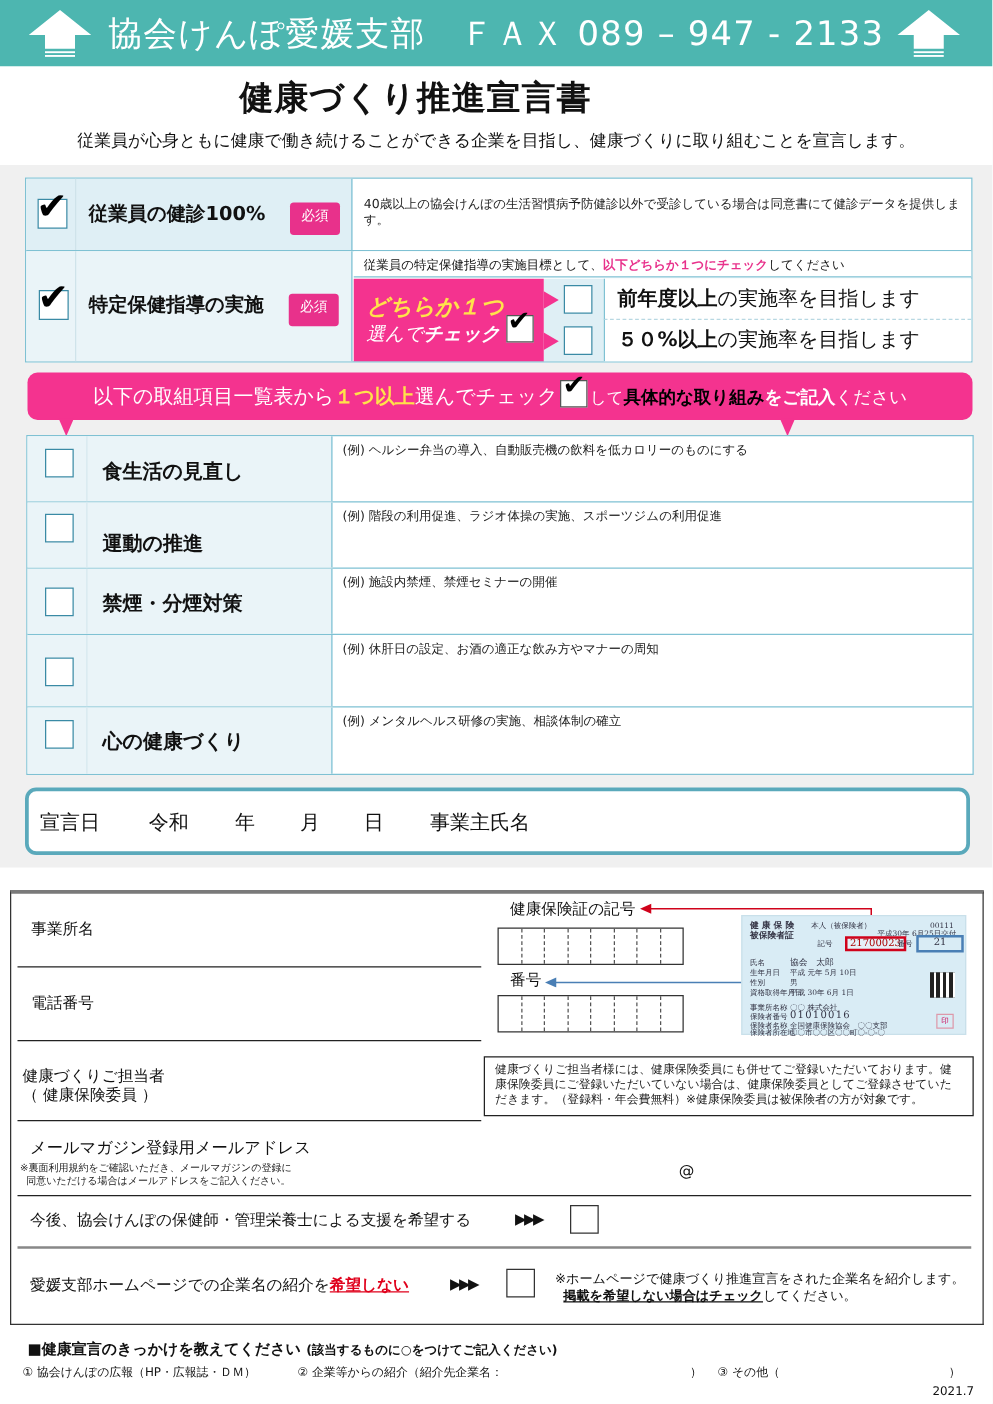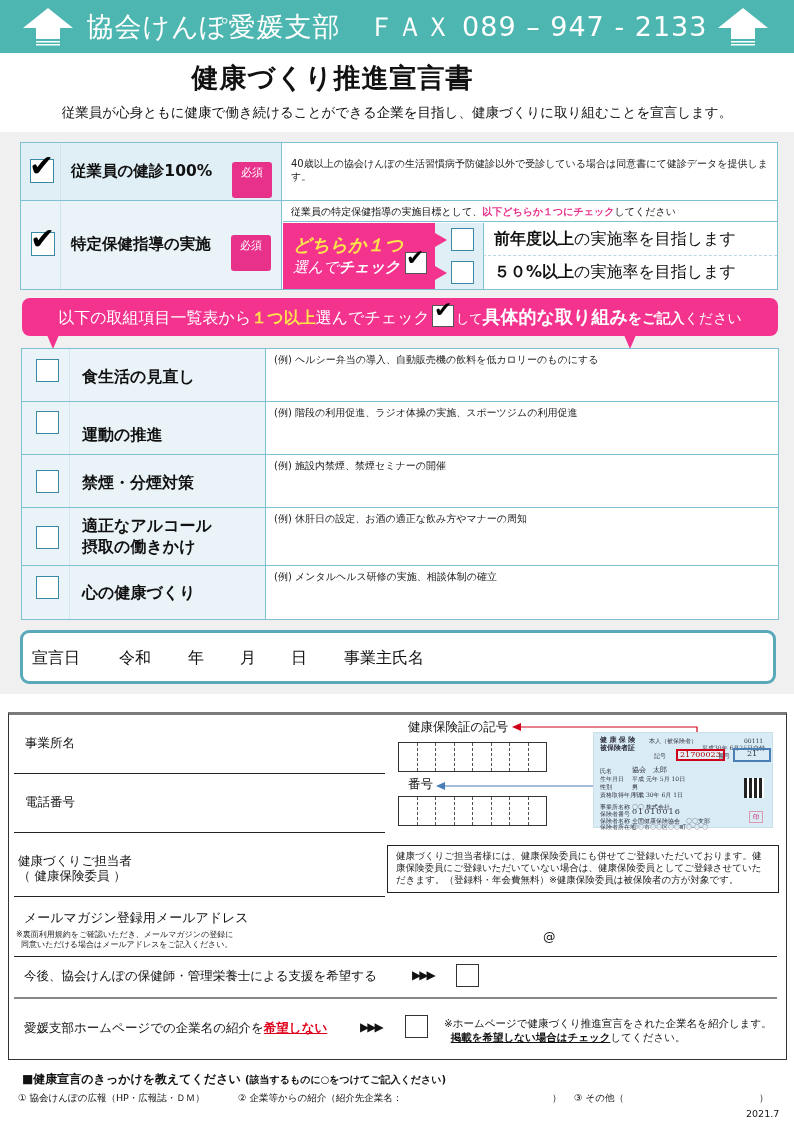"必須" .req-badge { height: 36px -> 26px }
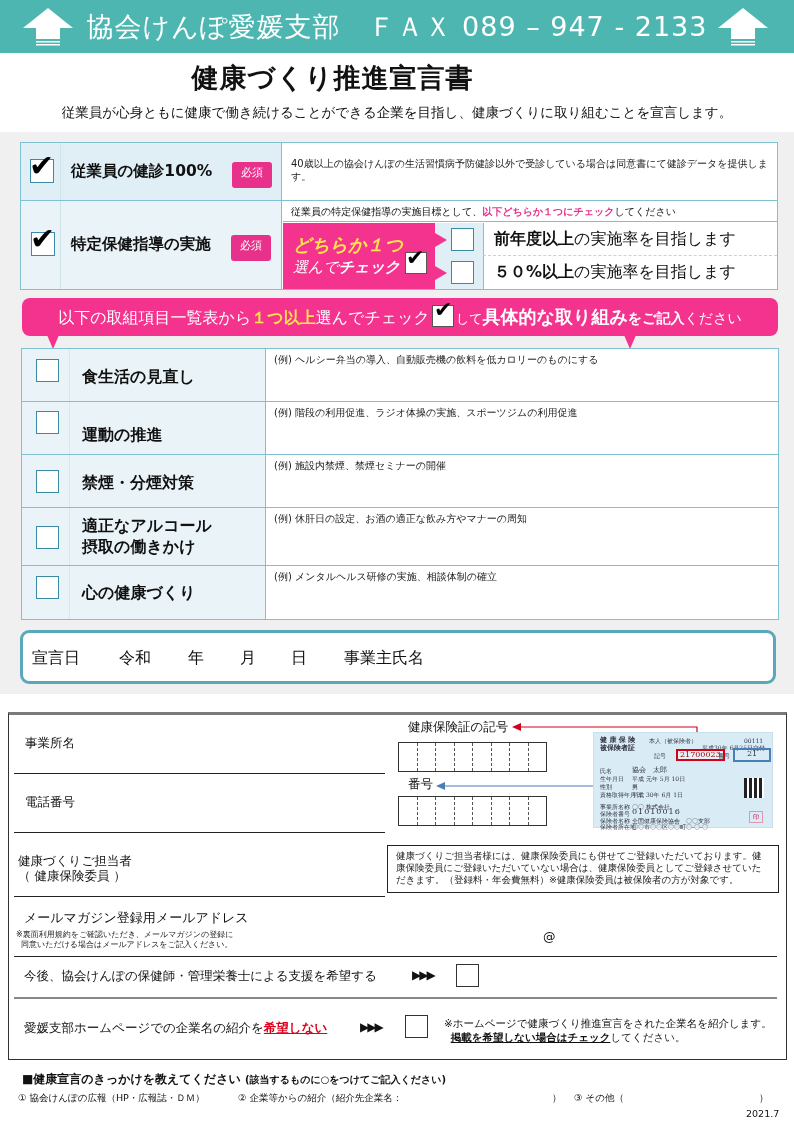"具体的な取り組み" .banner .yb { color: #ffffff -> #000000; font-size: 18px -> 14px }
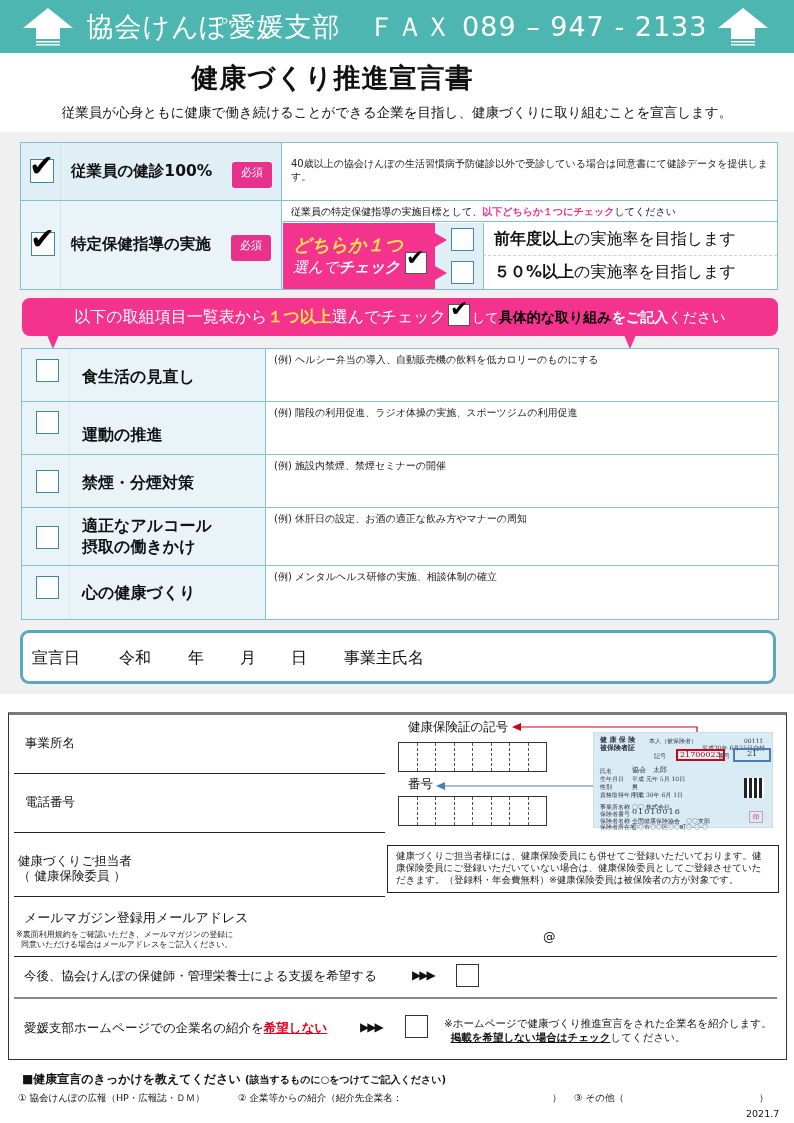"適正なアルコール" span.item-label { html: <span><span>適正なアルコール</span><br><span>摂取の働きかけ</span></span> -> none }
